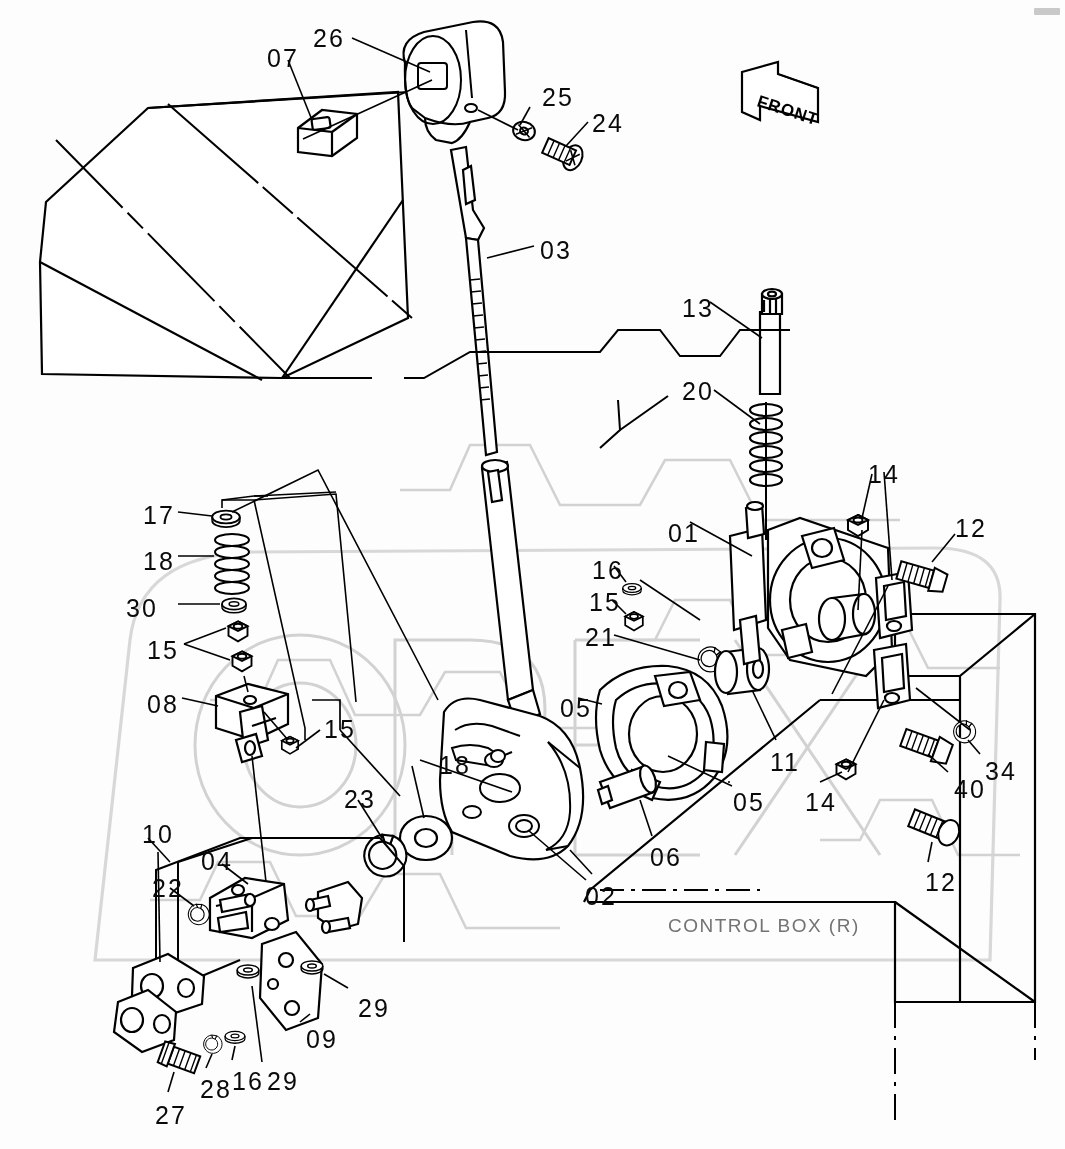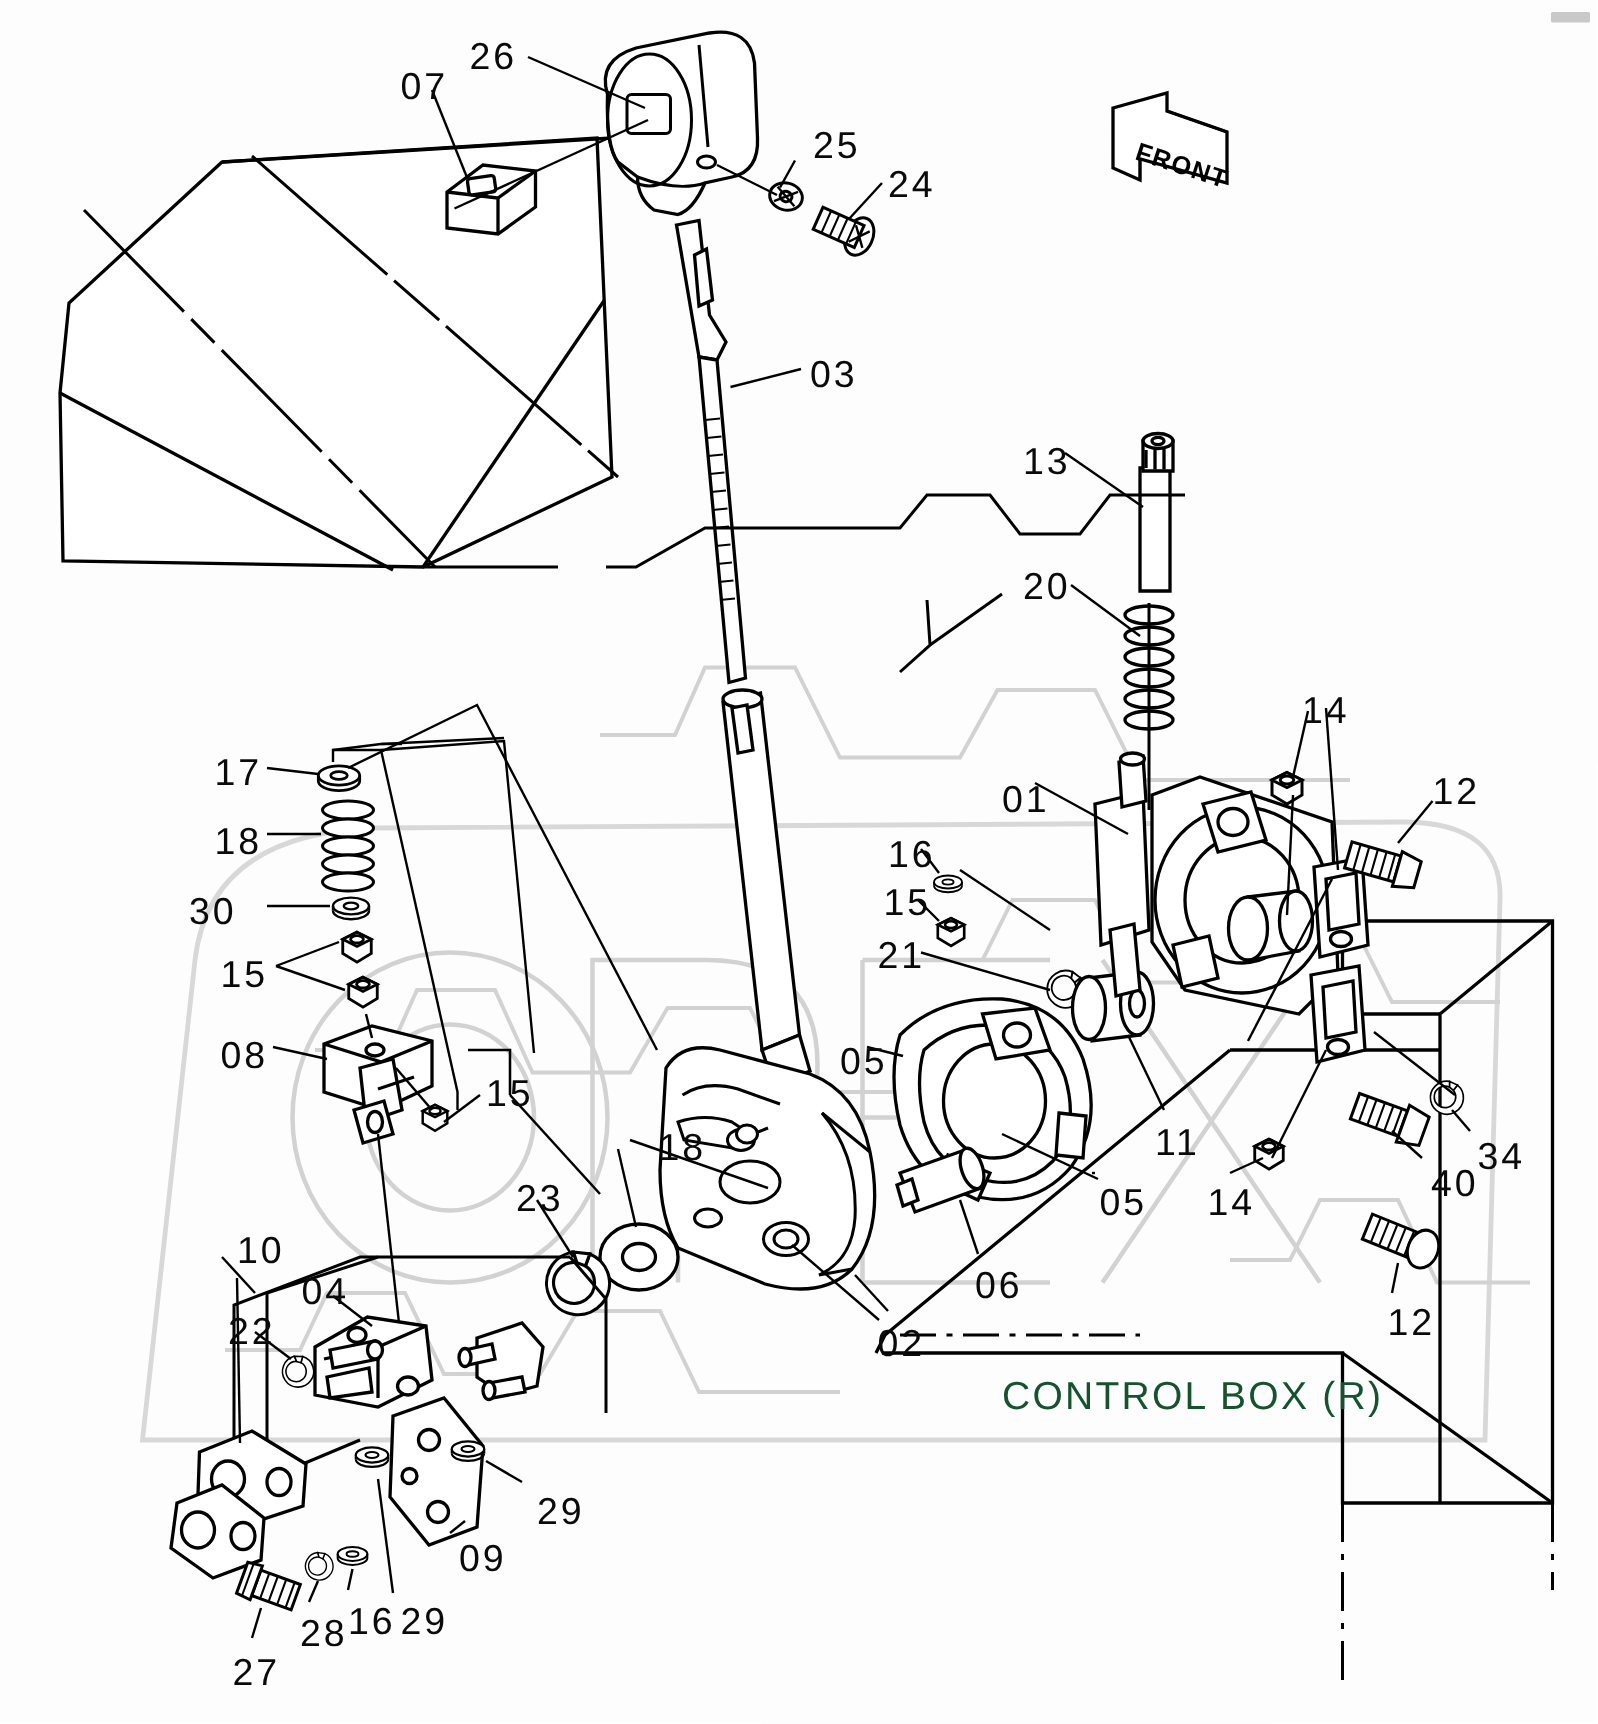"10" div.lbl { left: 158px -> 142px }
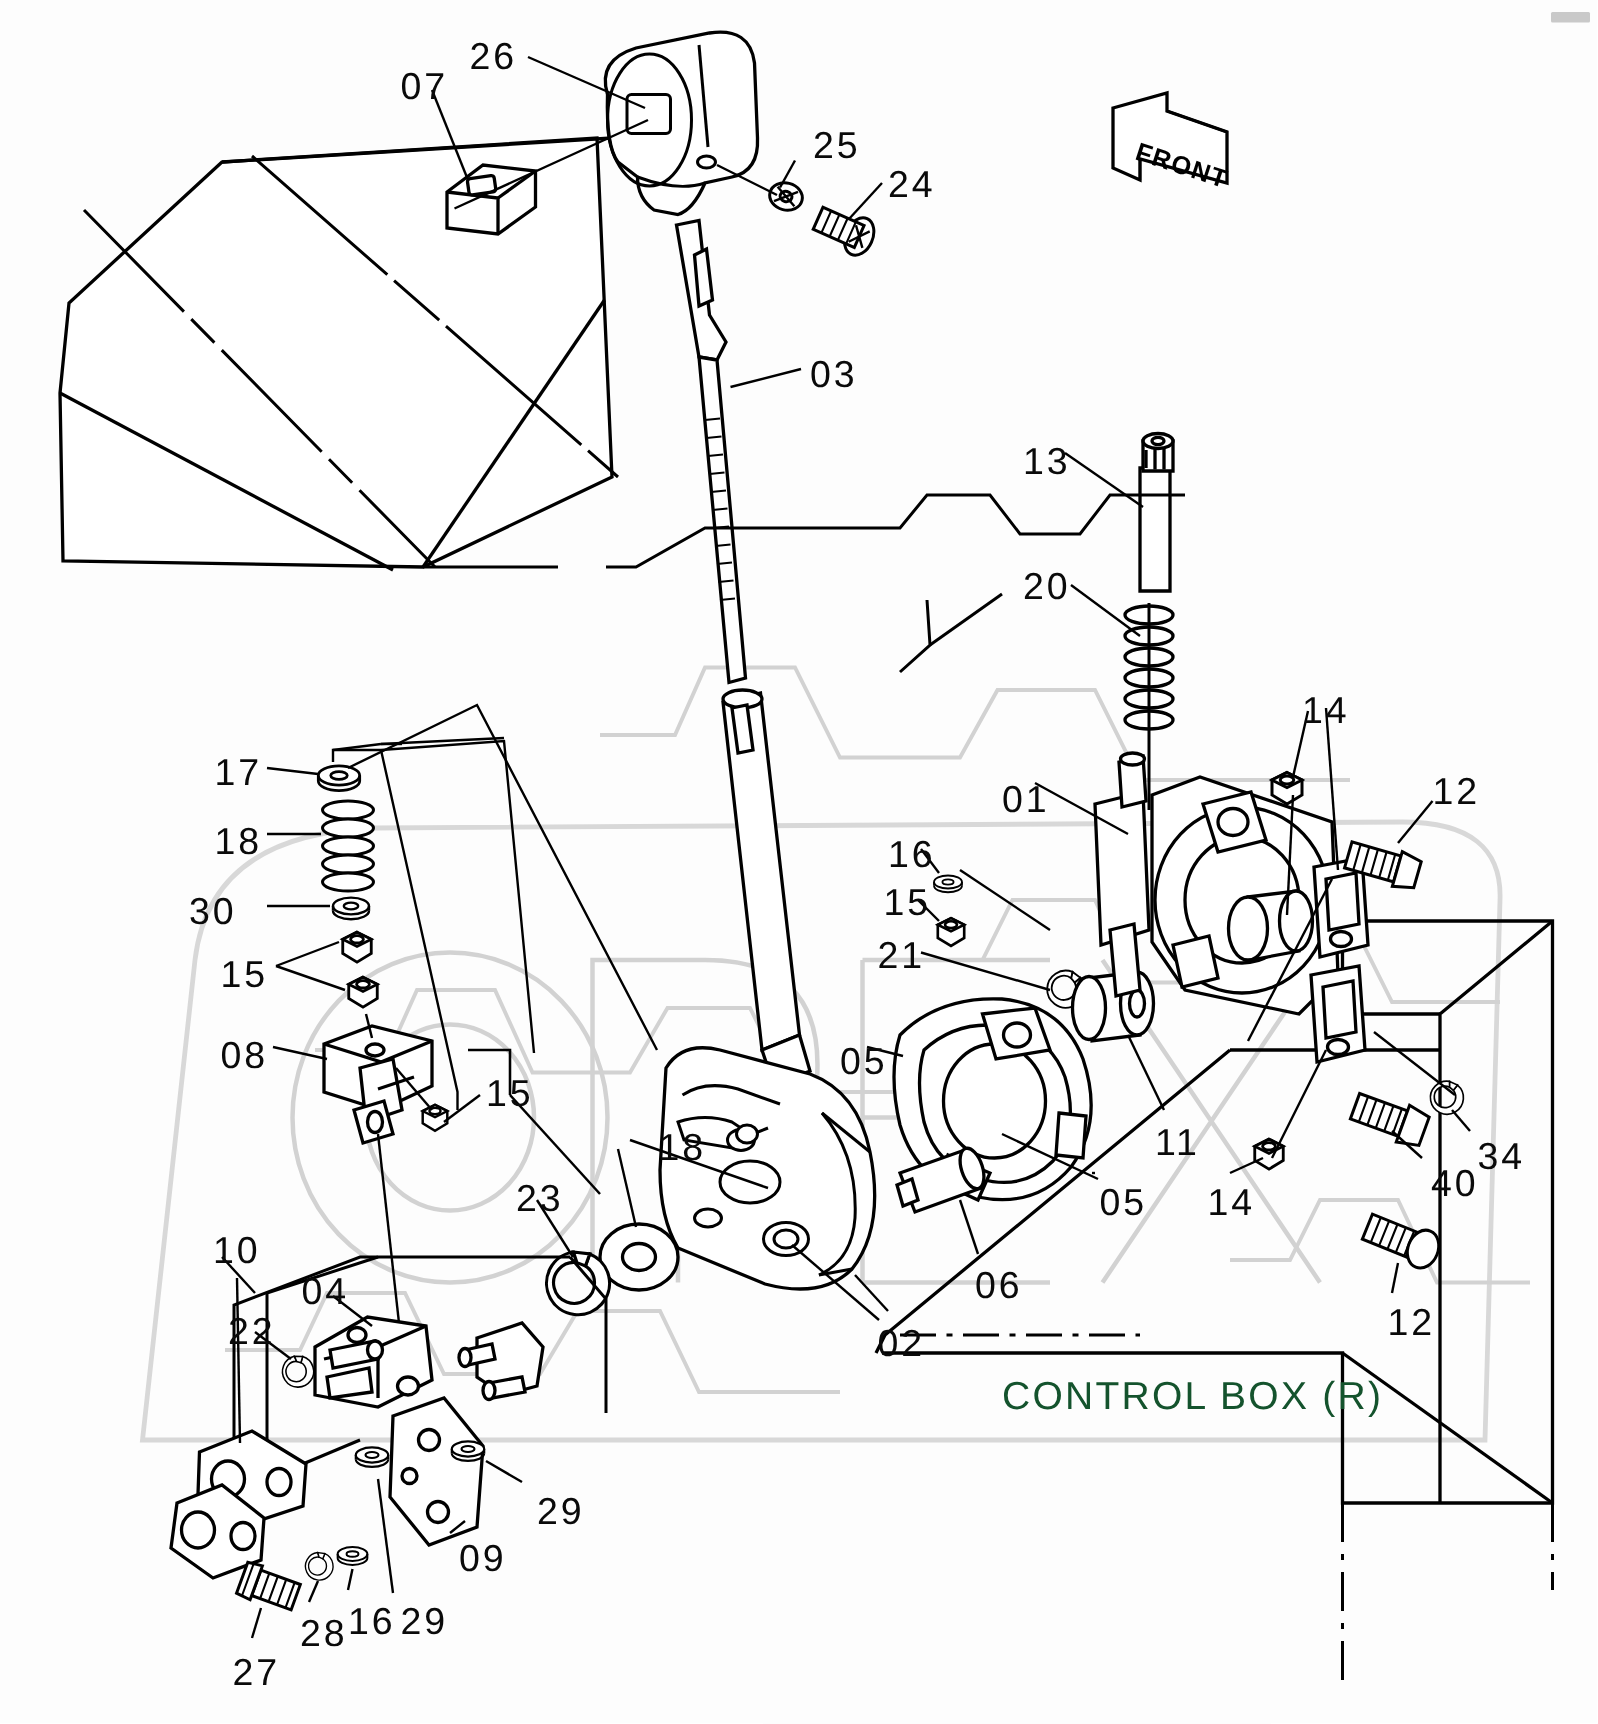"CONTROL BOX (R)" .cap-en { color: #14532d -> #737373; font-size: 26px -> 19px }
